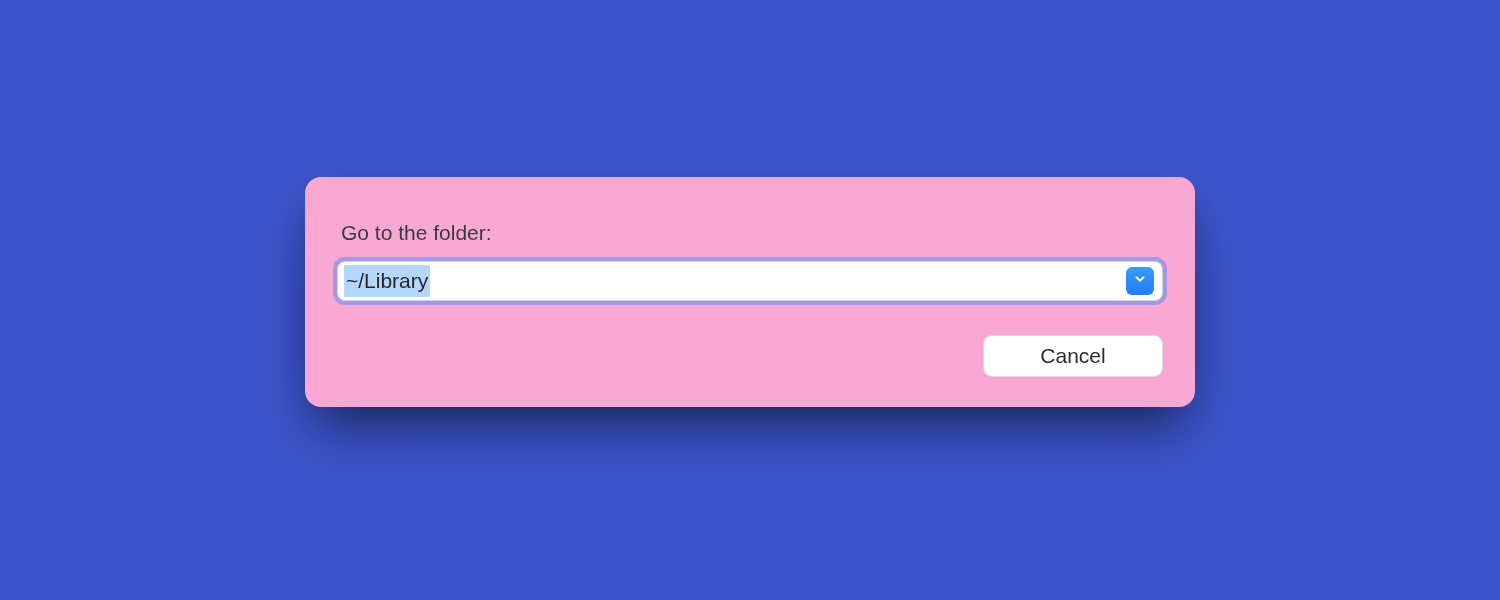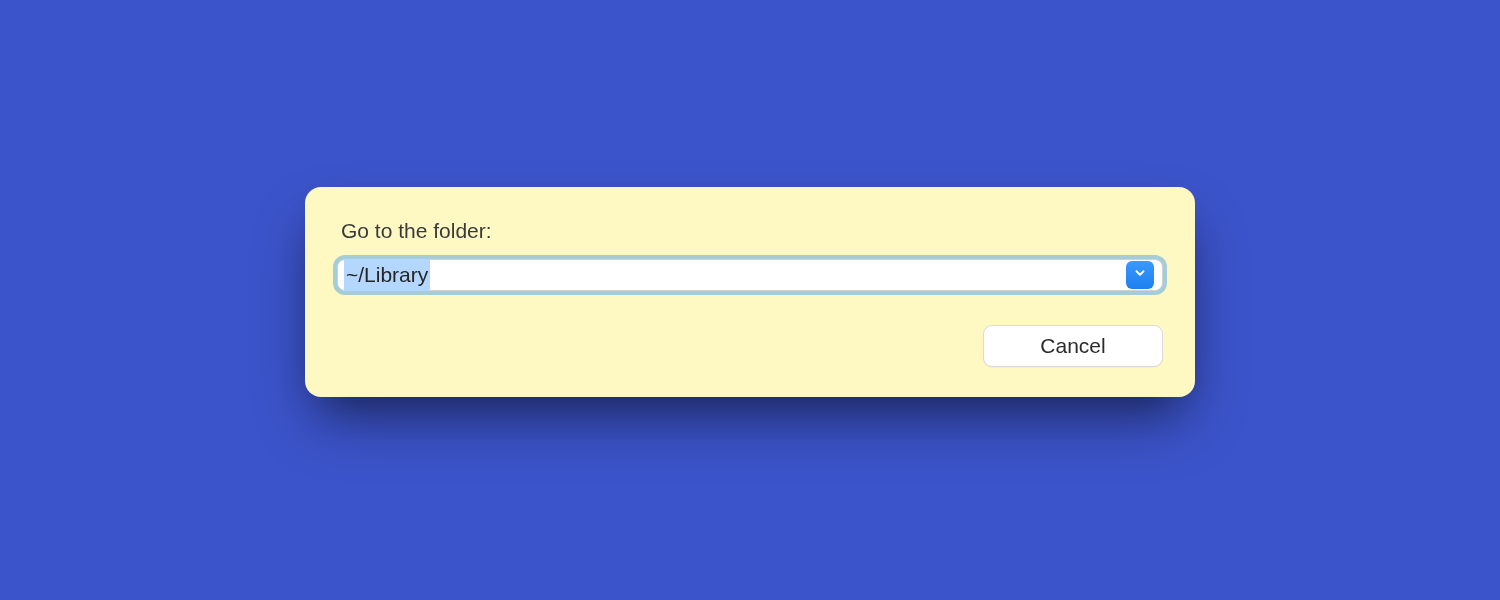"Go to the folder:" .dialog { background: #fef9c3 -> #f9a8d4; padding: 32px 32px 30px 32px -> 44px 32px 30px 32px }
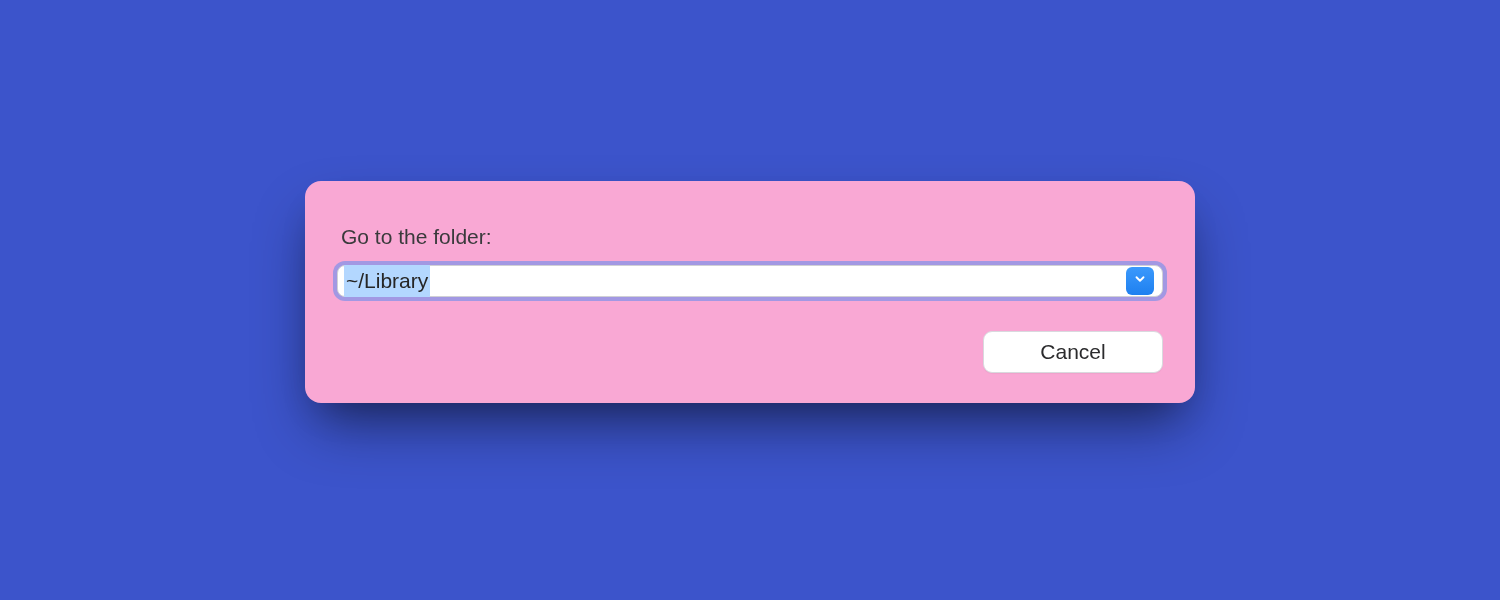"~/Library" .input-wrapper { height: 32px -> 40px }
